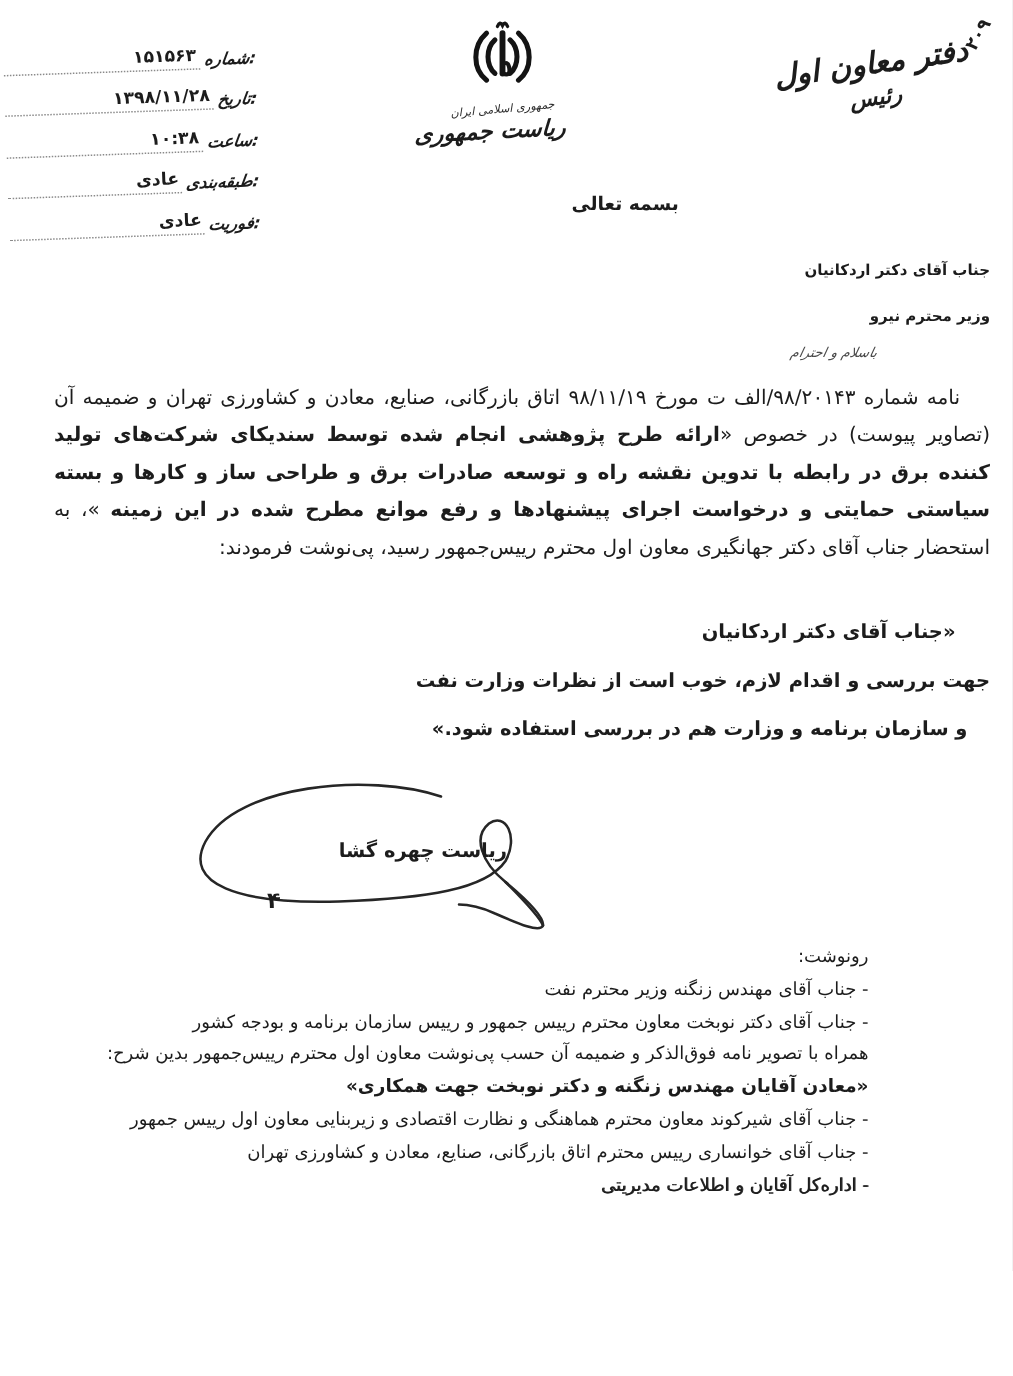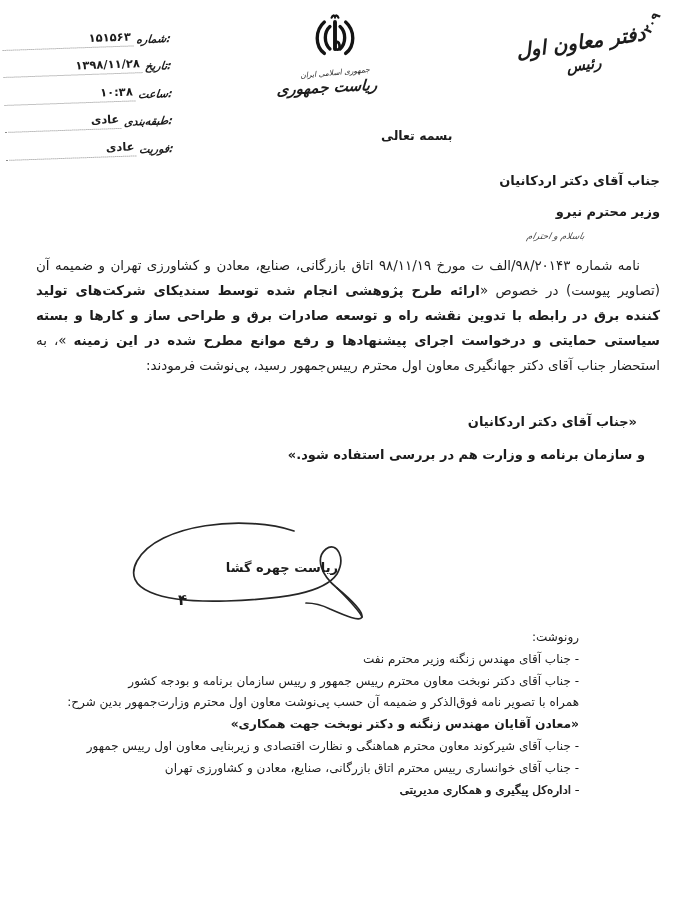"جناب آقای دکتر اردکانیان" .recipient { font-size: 13px -> 10px }
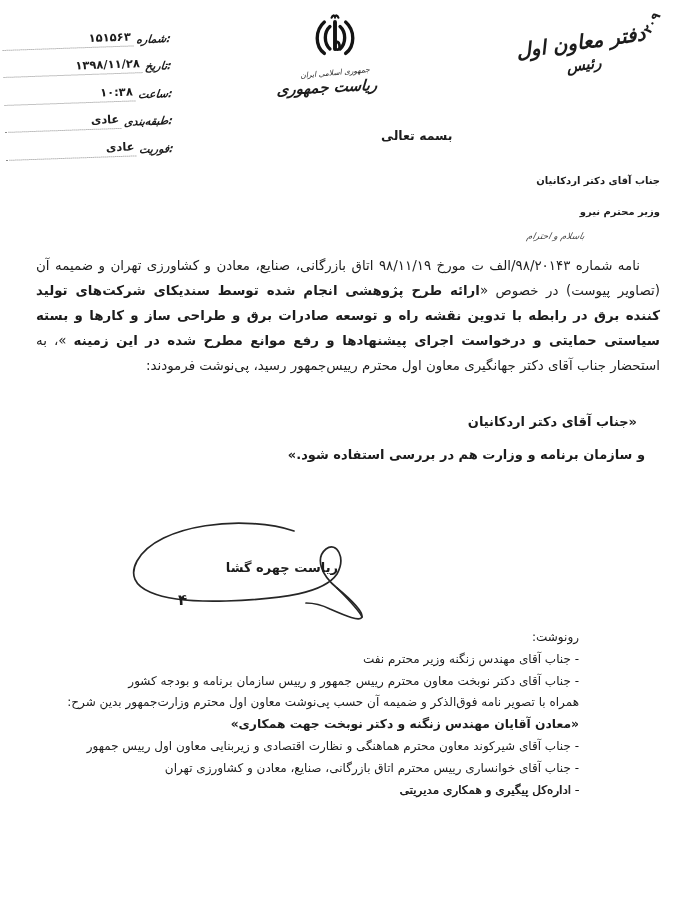"جهت بررسی و اقدام لازم،" div.q2 { html: none -> <div>جهت بررسی و اقدام لازم، خوب است از نظرات وزارت نفت</div> }
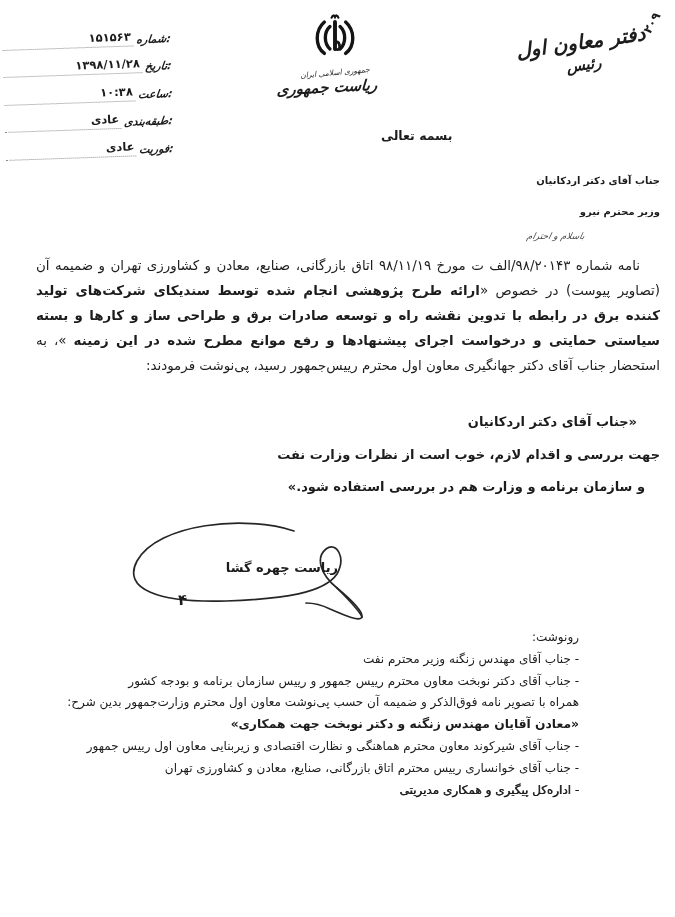"همراه با تصویر نامه فوق‌الذکر" div.cc-item { text: وزارت -> رییس }
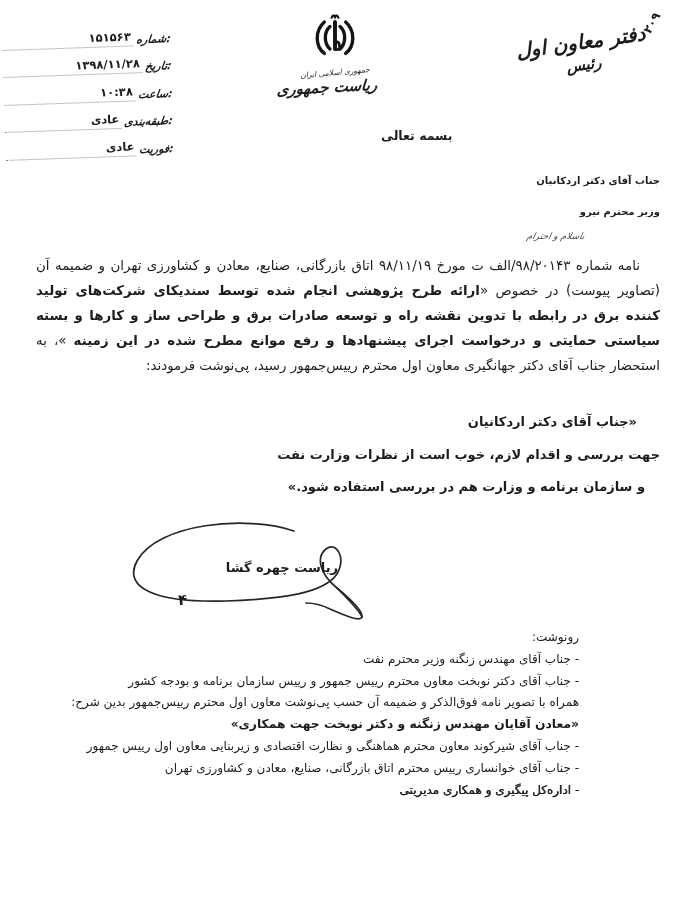"- اداره‌کل پیگیری و همکاری" div.cc-item { text: پیگیری و همکاری -> آقایان و اطلاعات }
